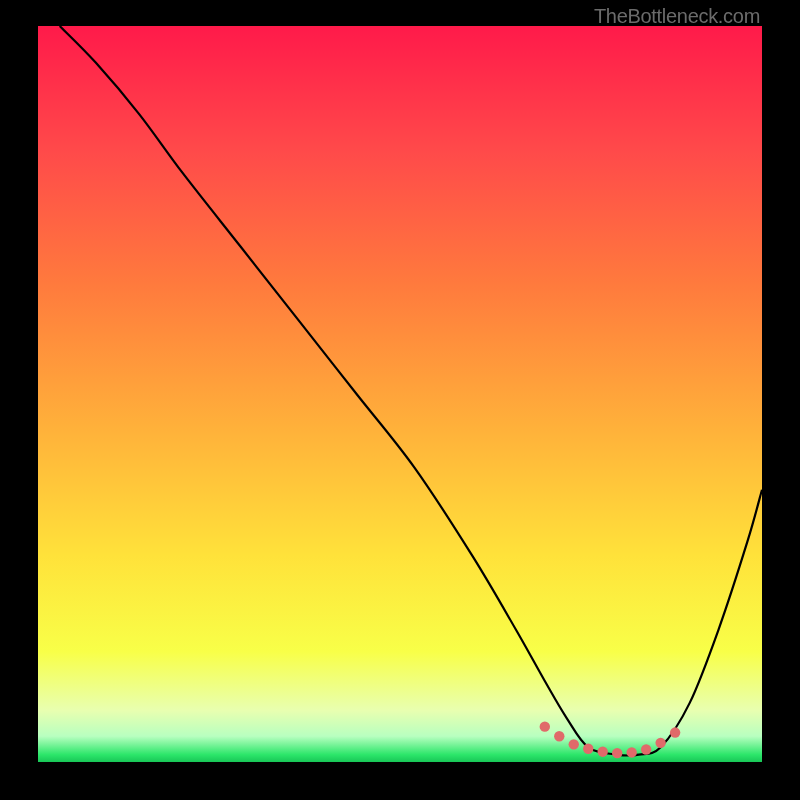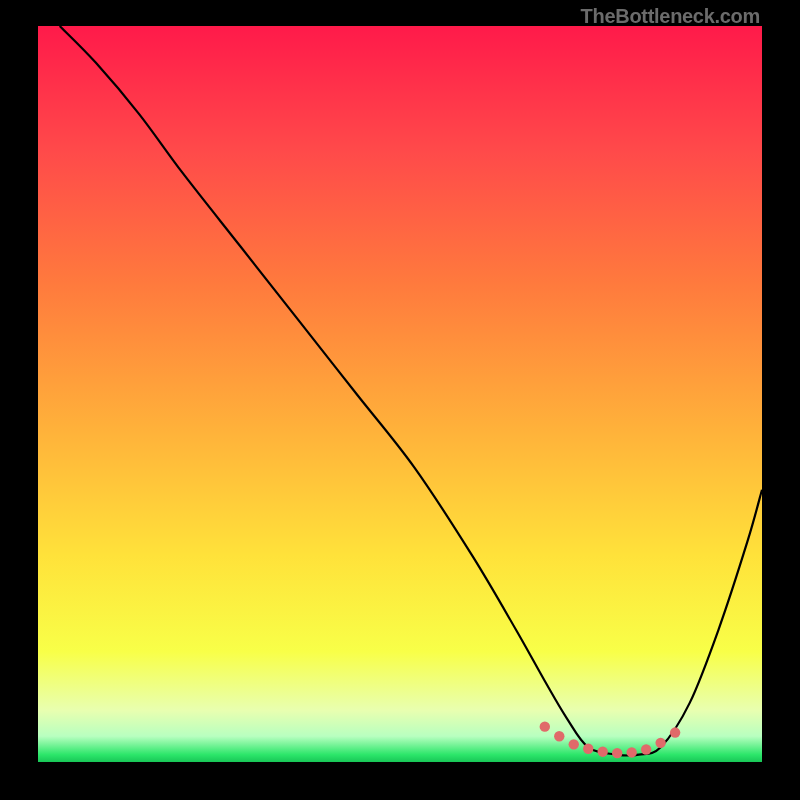"TheBottleneck.com" .watermark { font-weight: bold -> normal }
